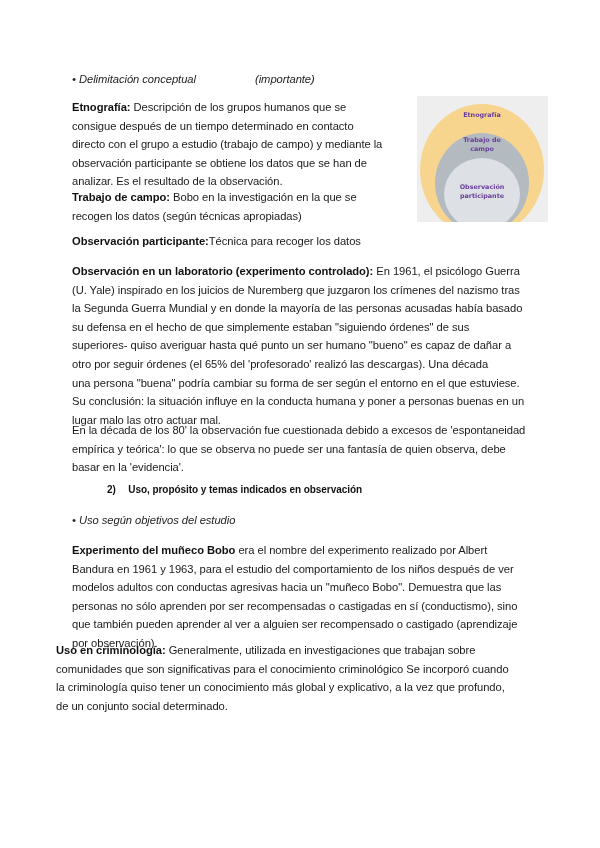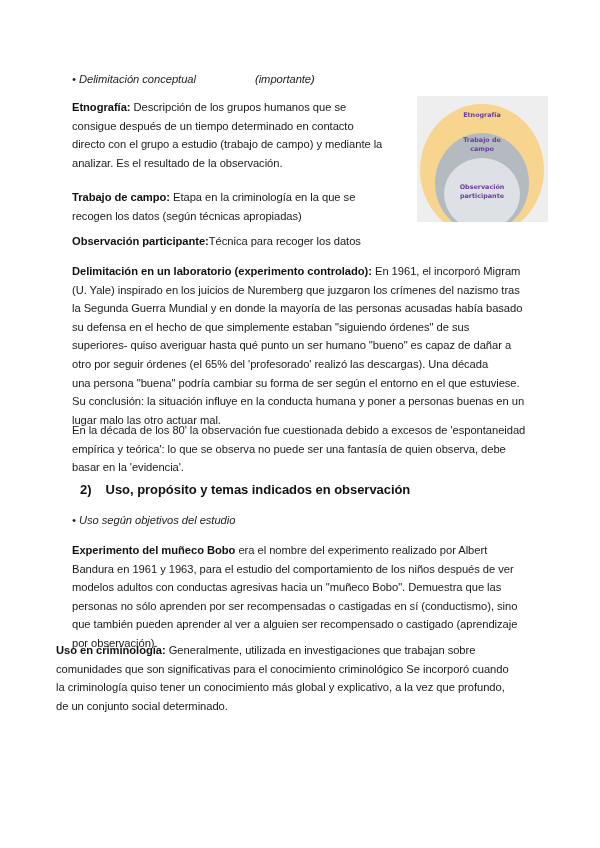"observación participante se obtiene los" p { html: none -> <p>observación participante se obtiene los datos que se han de</p> }
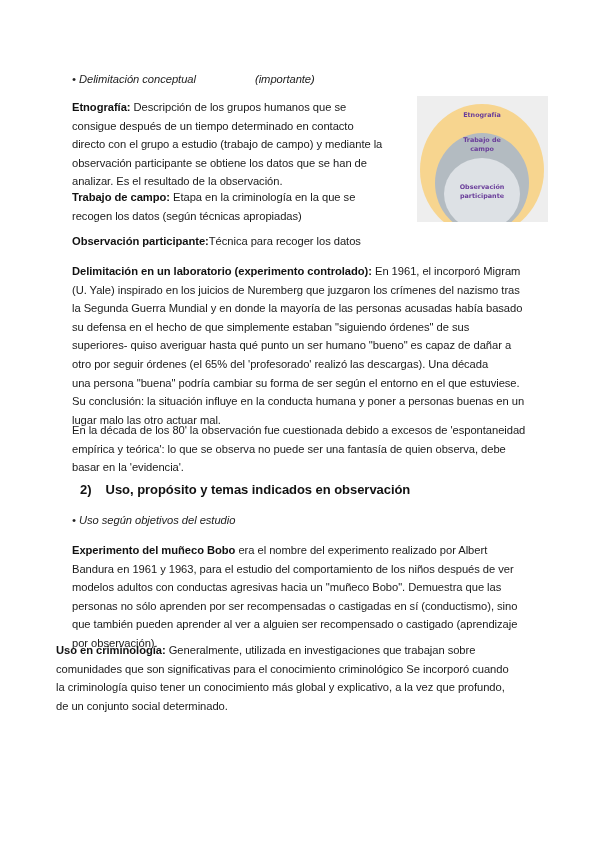"Etapa en la criminología en" span { text: Etapa en la criminología -> Bobo en la investigación }
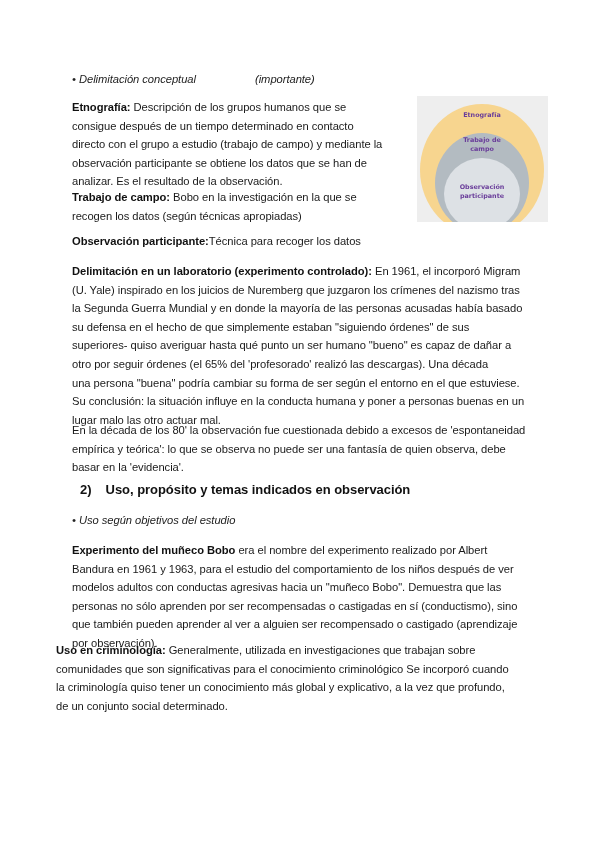"Delimitación en un laboratorio" b { text: Delimitación -> Observación }
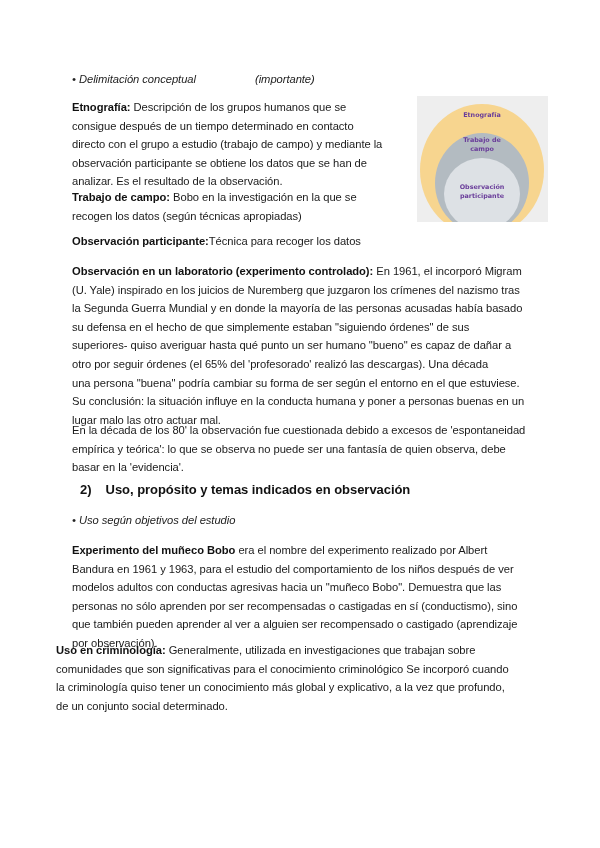"En 1961, el incorporó Migram" span { text: incorporó Migram -> psicólogo Guerra }
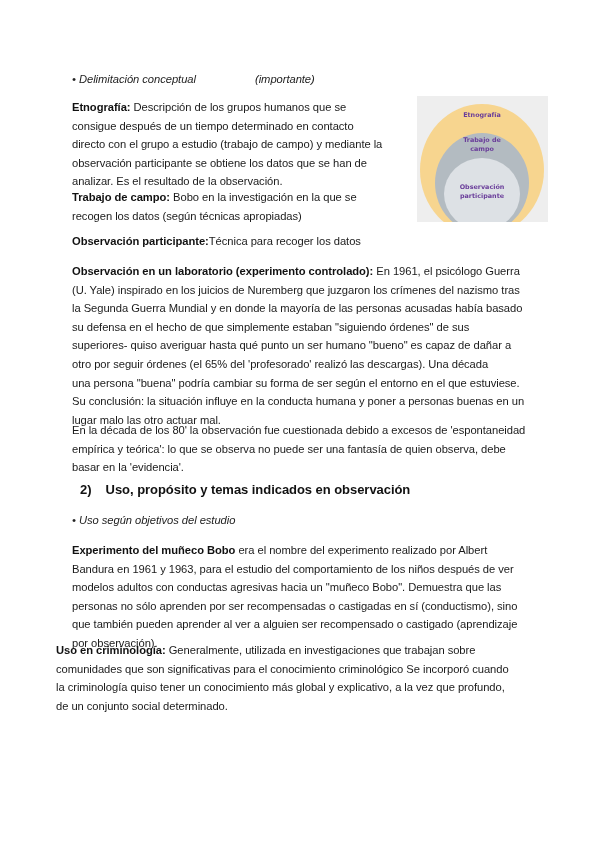"2) Uso, propósito y temas" div.abs { font-size: 13px -> 10px; left: 80px -> 107px }
